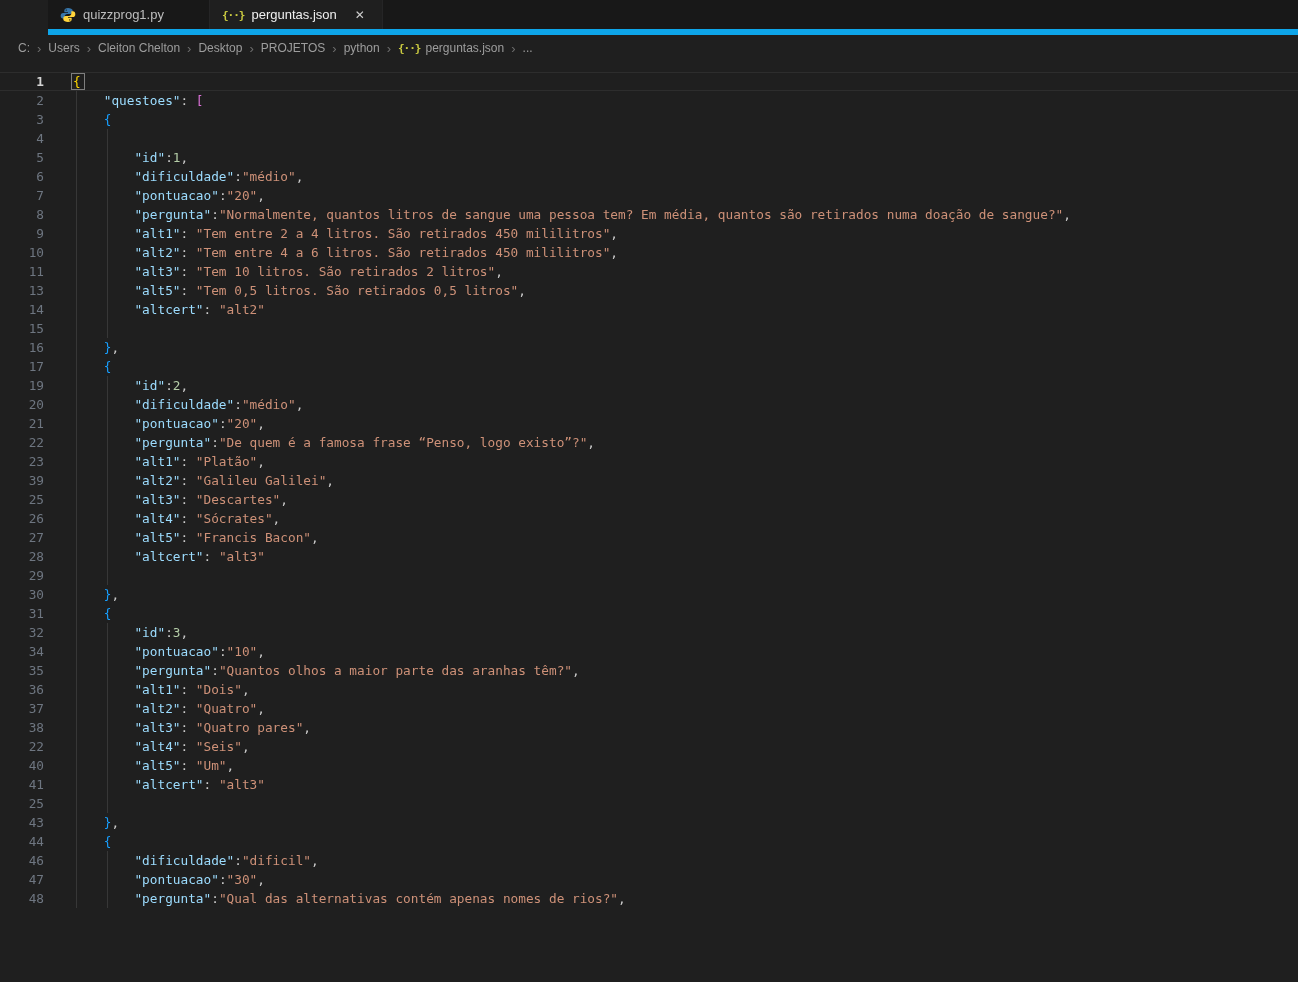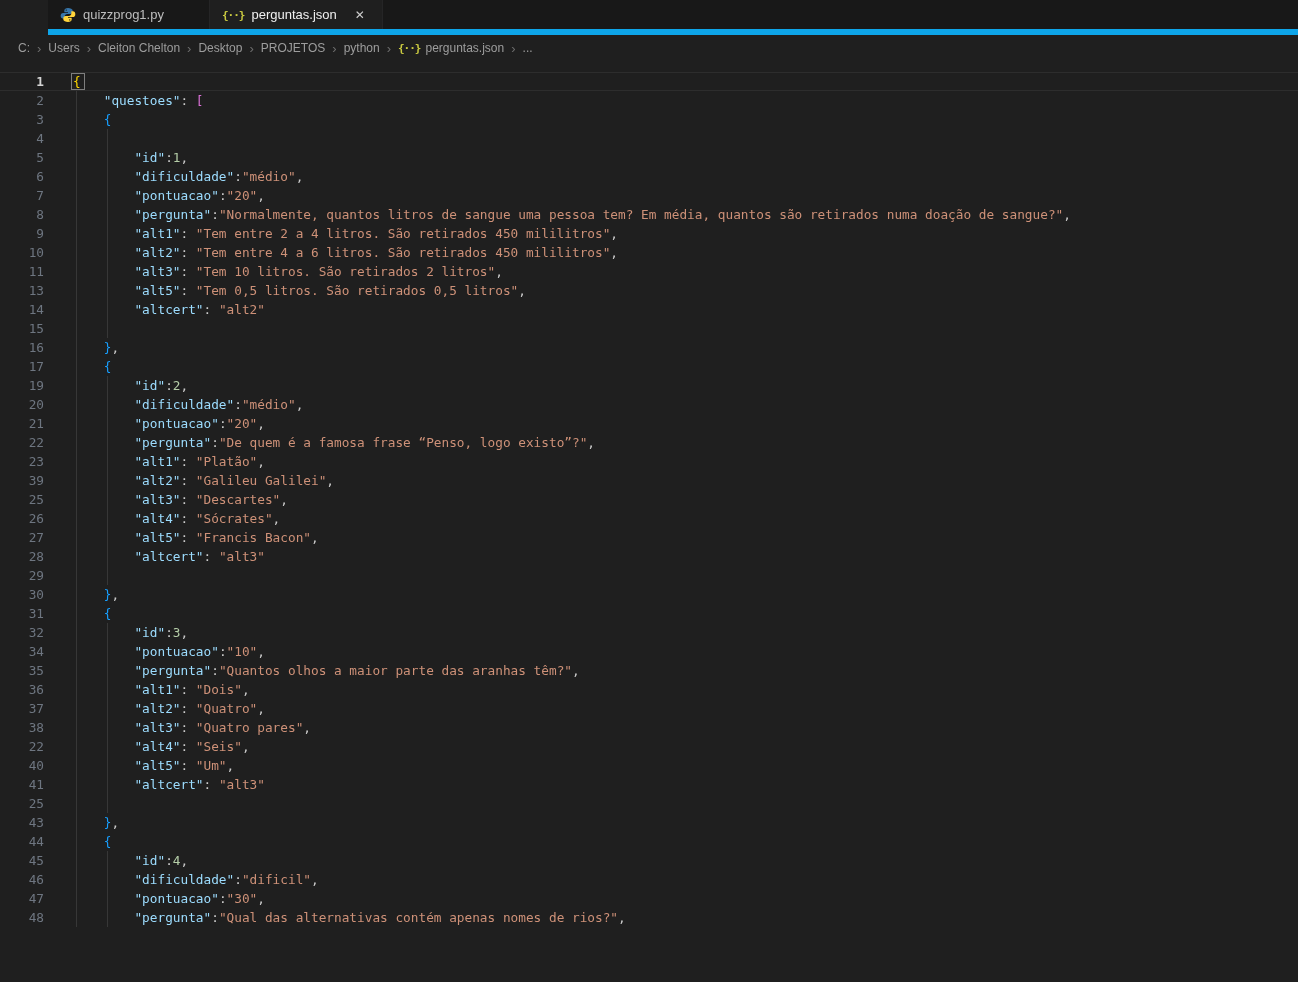"45" div.row { html: <div> <span>45</span> <span></span> <span></span> <span> <span>"id"</span><span>:</span><span>4</span><span>,</span></span> </div> -> none }
